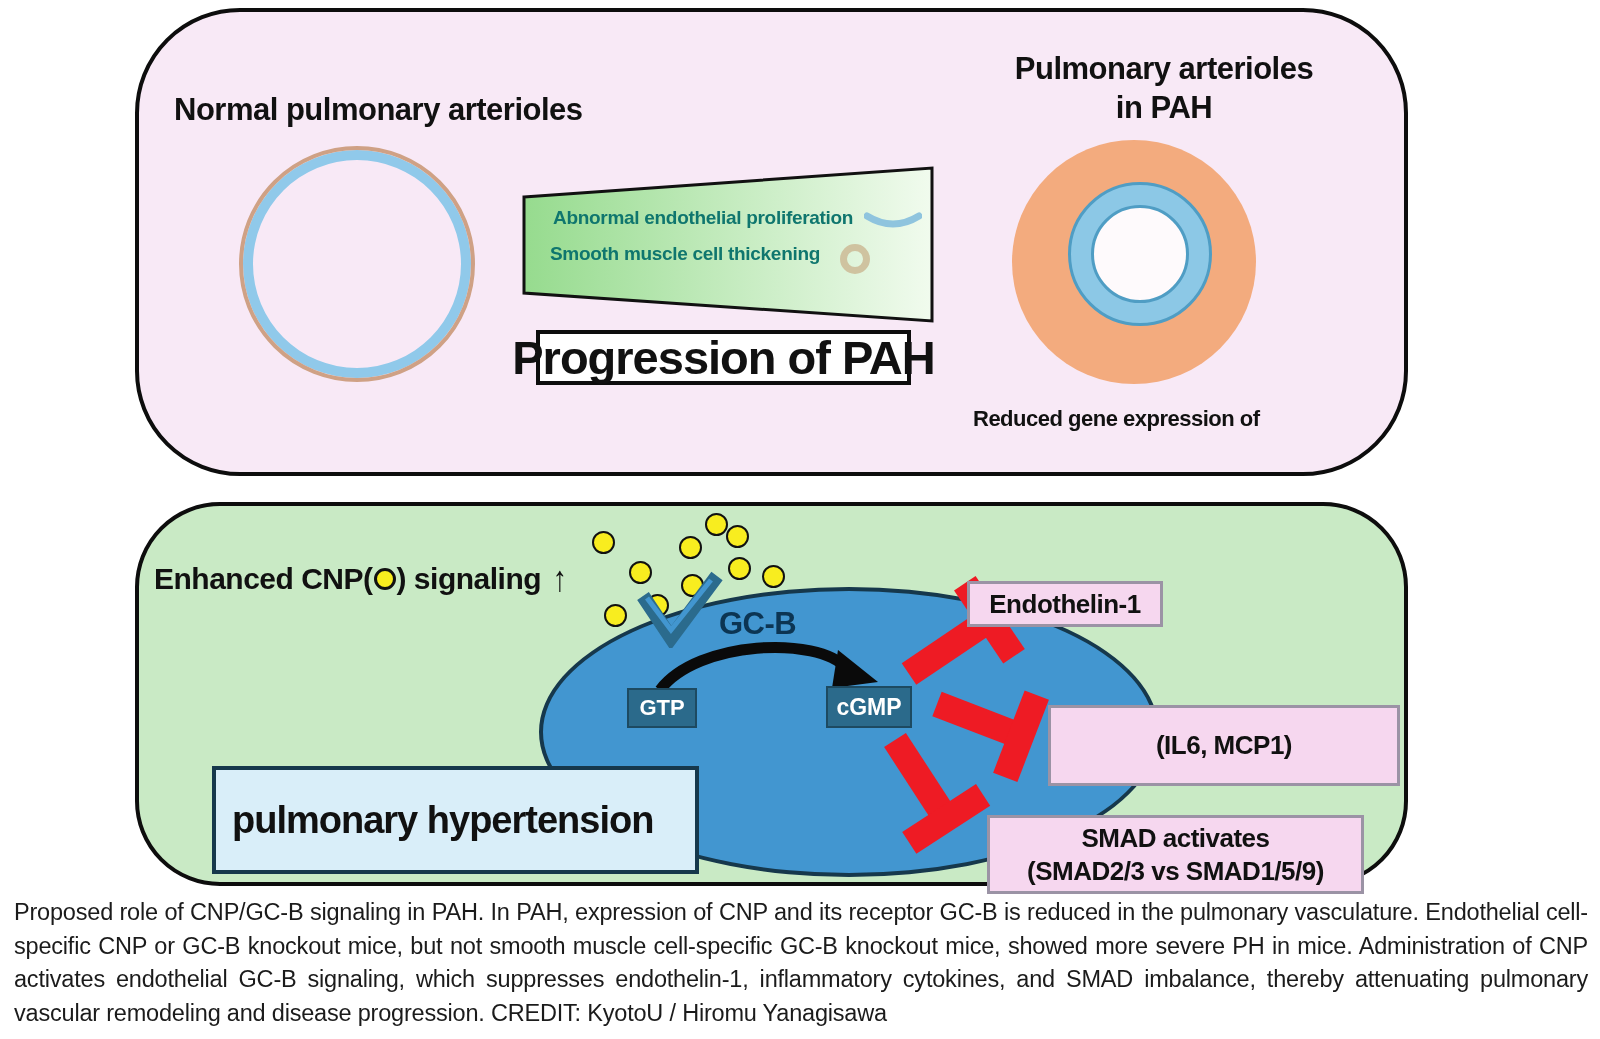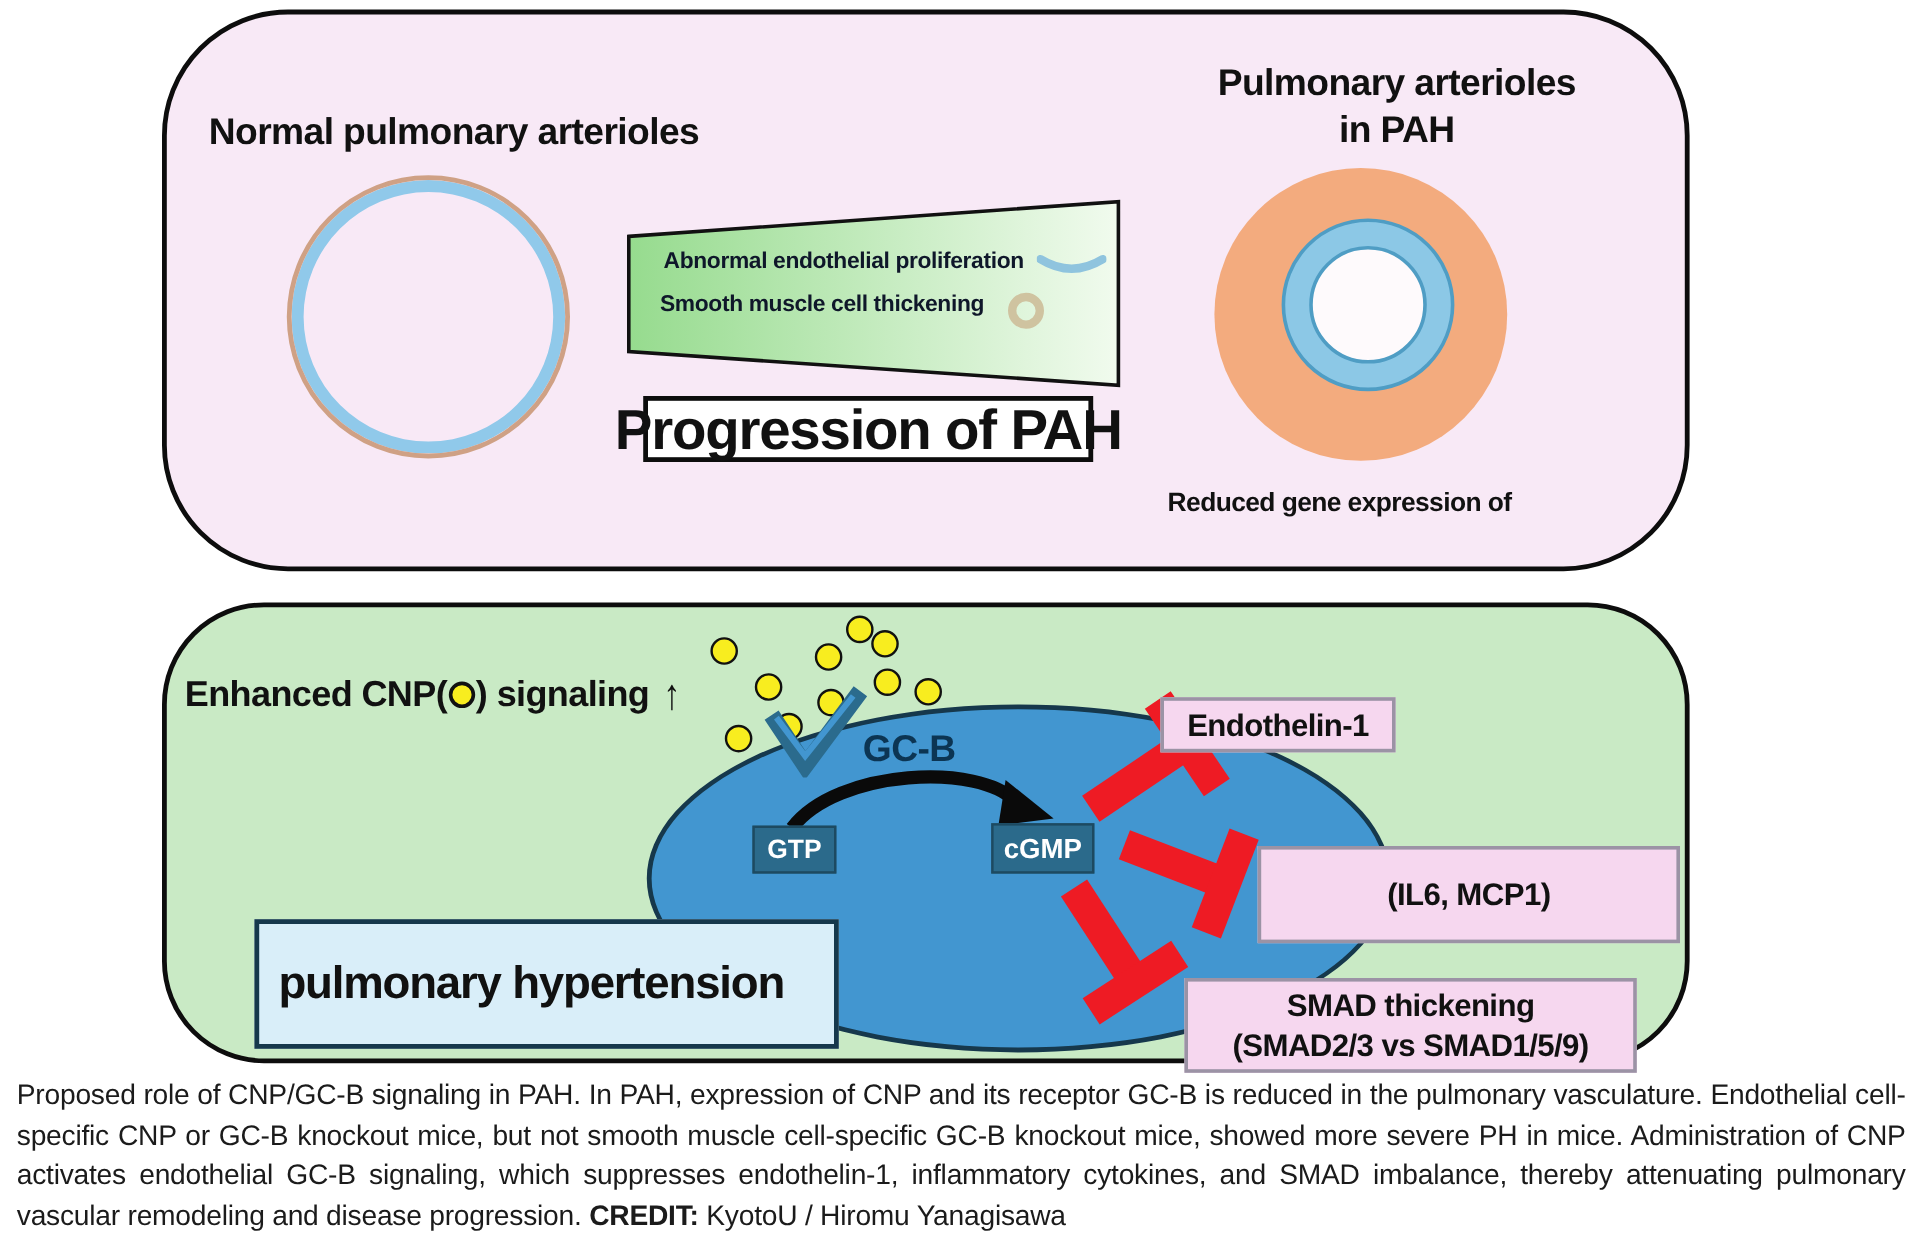"Abnormal endothelial proliferation" .trap-row { color: #0f172a -> #0f766e }
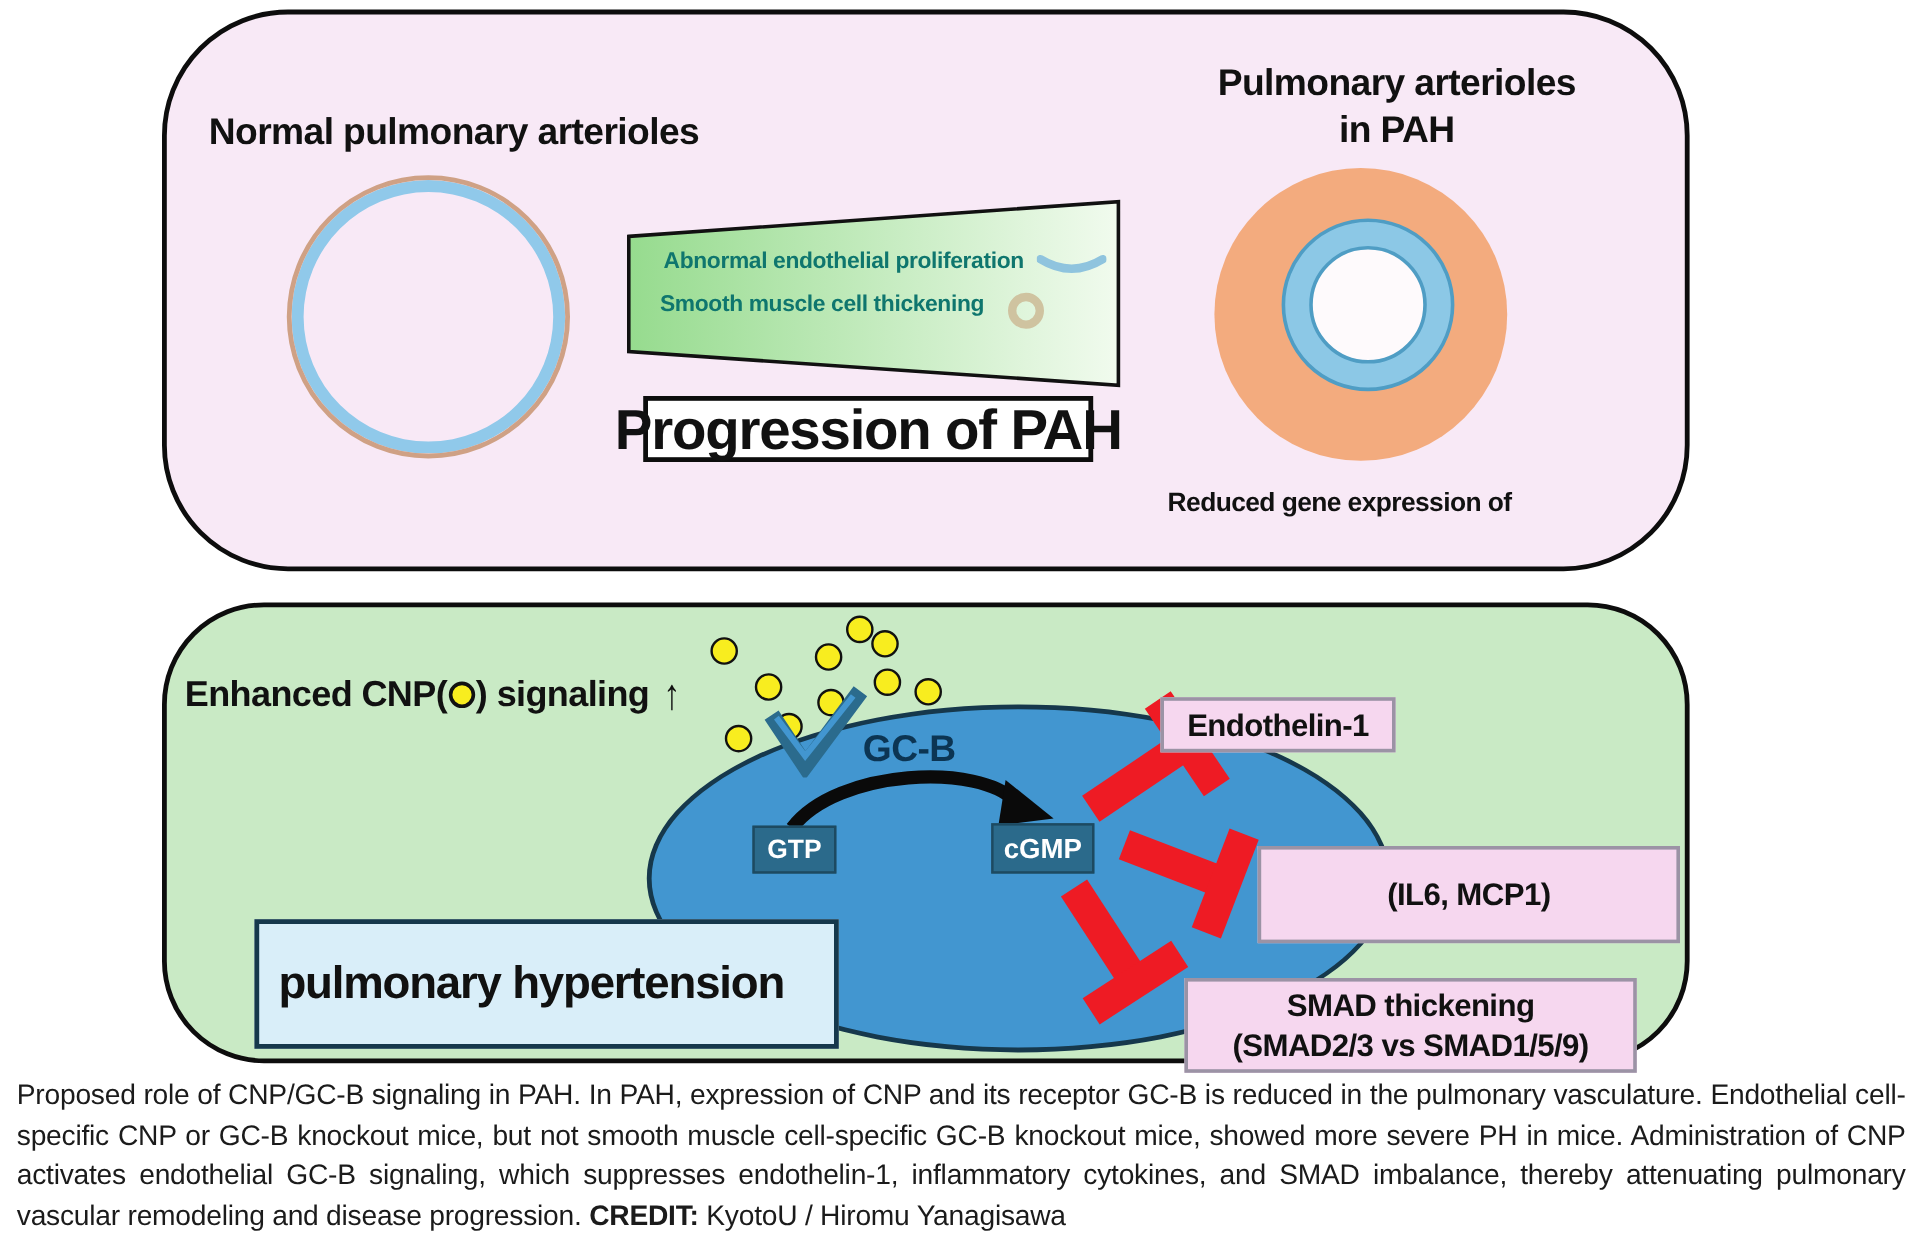"SMAD thickening" div { text: thickening -> activates }
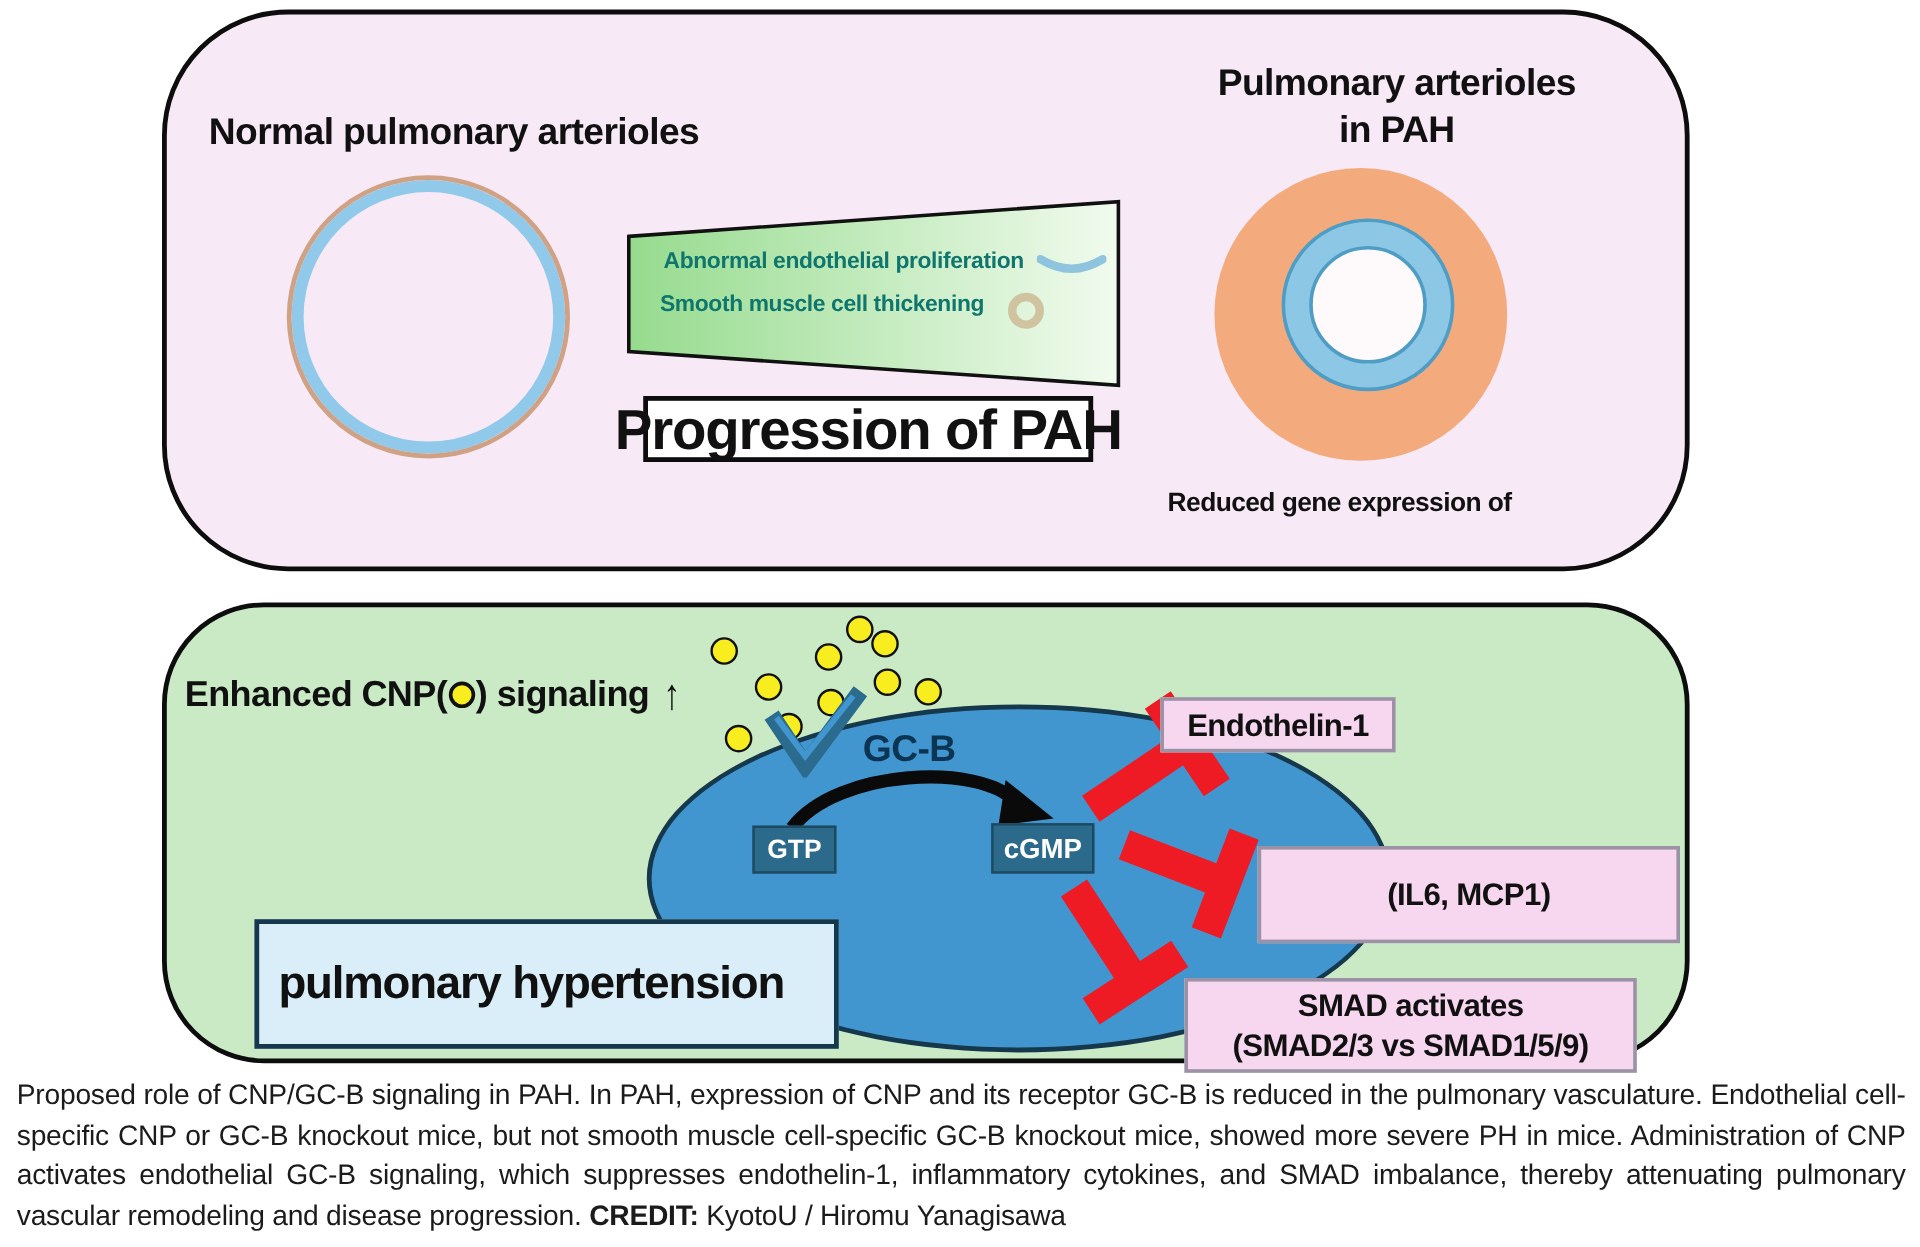"CREDIT:" #caption .credit-label { font-weight: bold -> normal }
